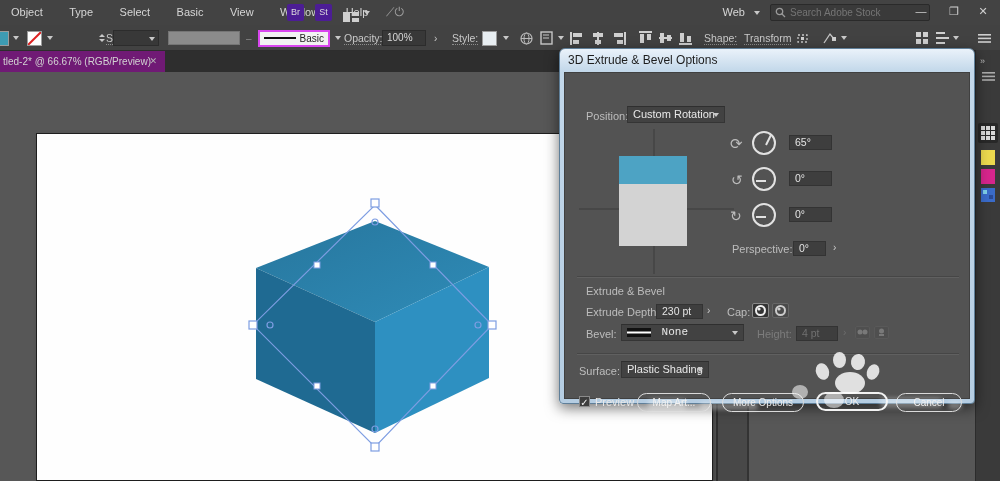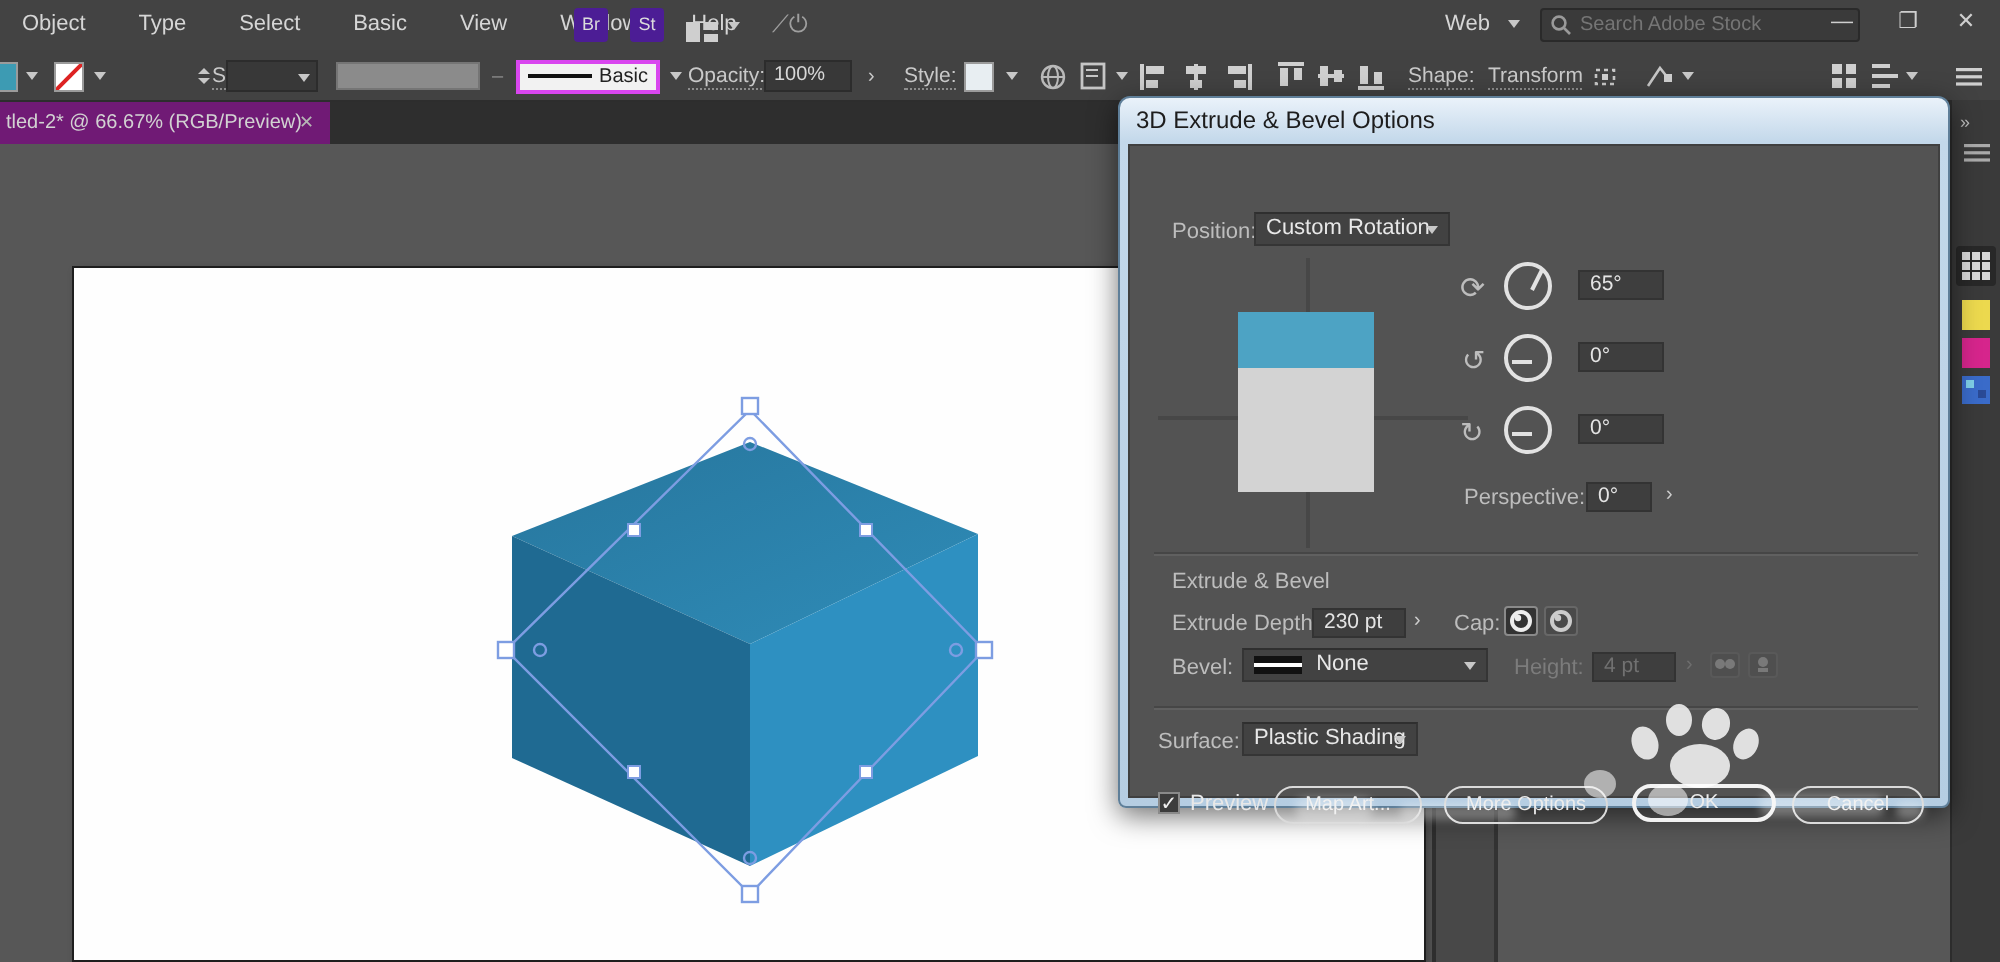"None" span.d-dd { font-family: none -> Liberation Mono, monospace }
